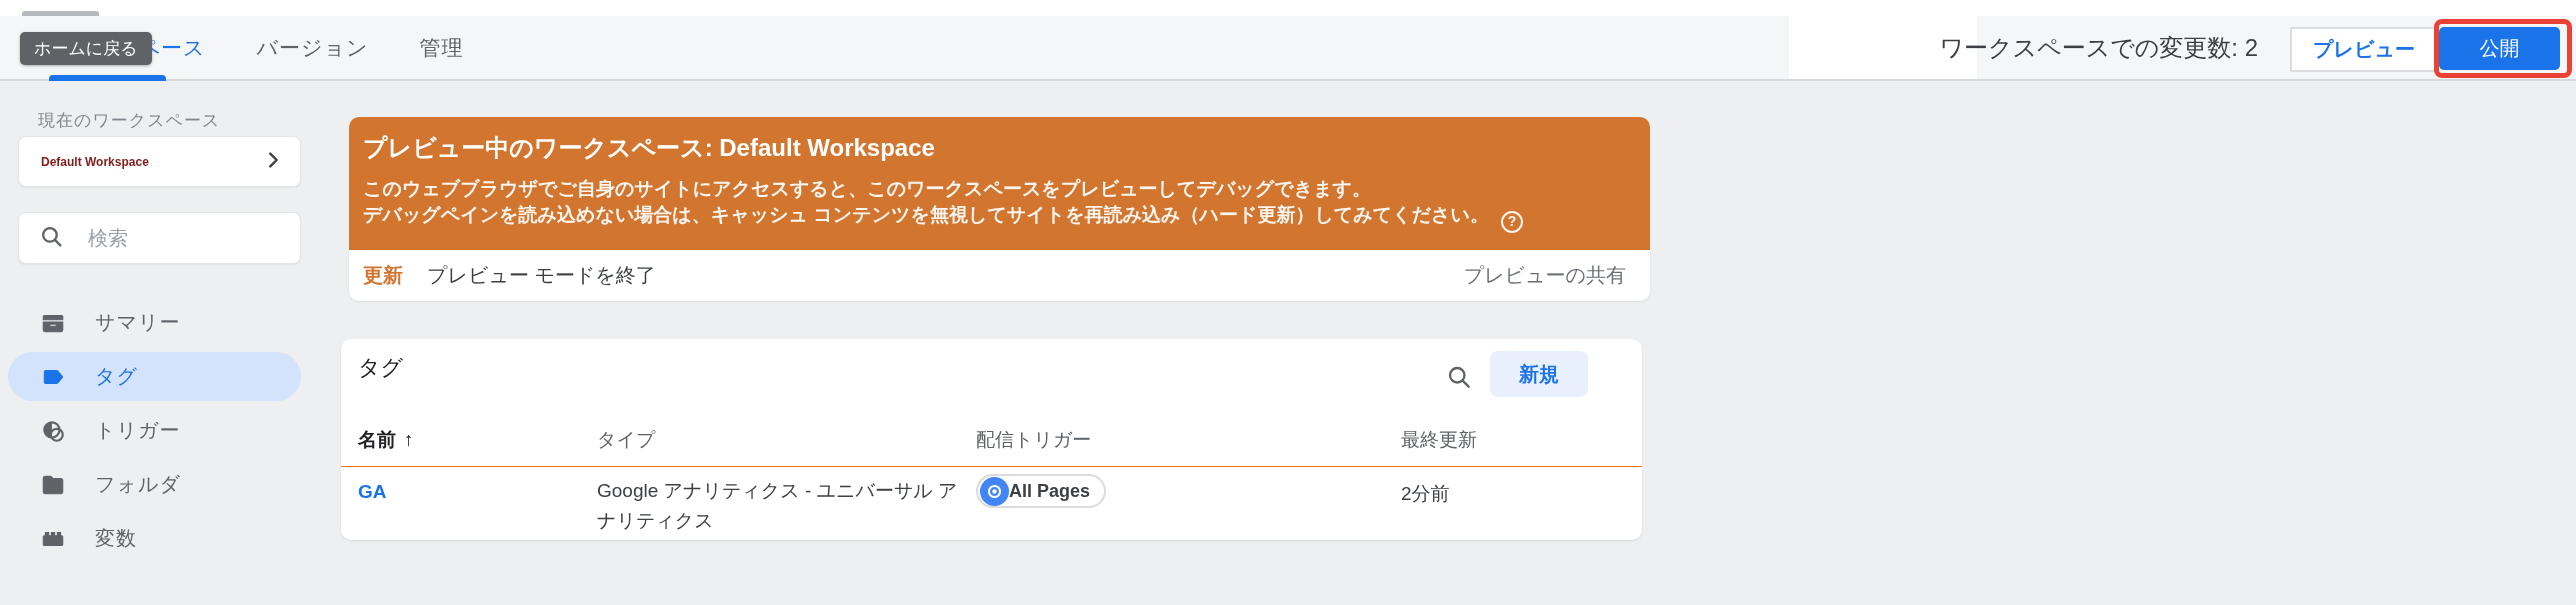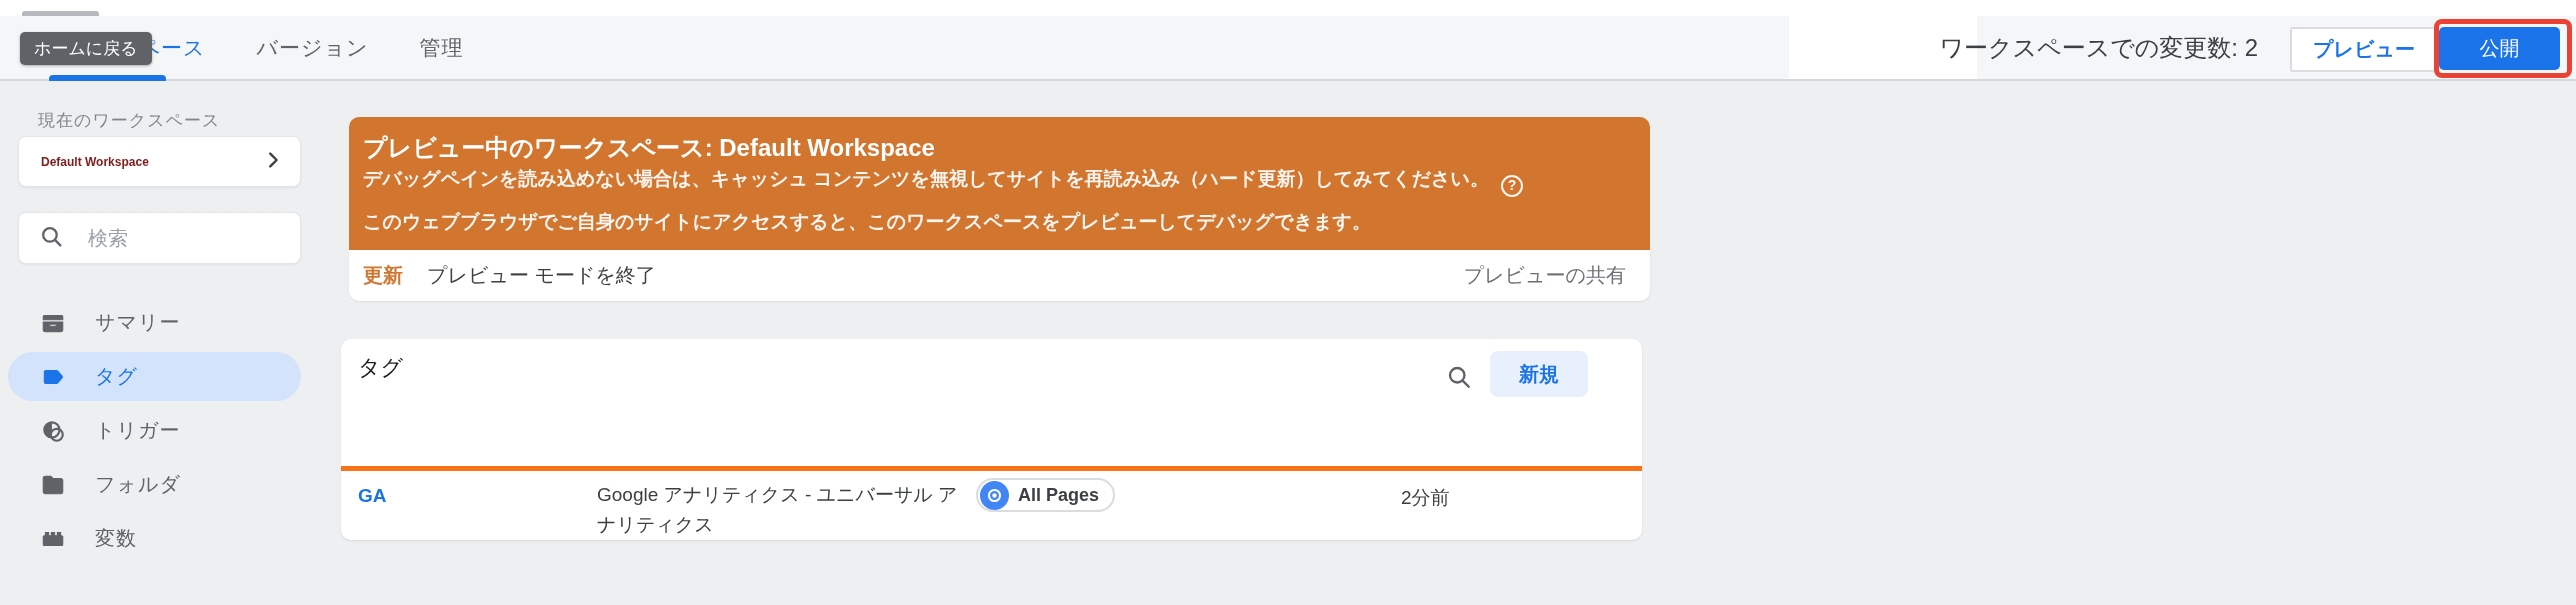"デバッグペインを読み込めない場合は、キャッシュ" div.banner-line { order: before "このウェブブラウザでご自身のサイトにアクセスすると、このワークスペースをプレビュ" -> after "このウェブブラウザでご自身のサイトにアクセスすると、このワークスペースをプレビュ" }
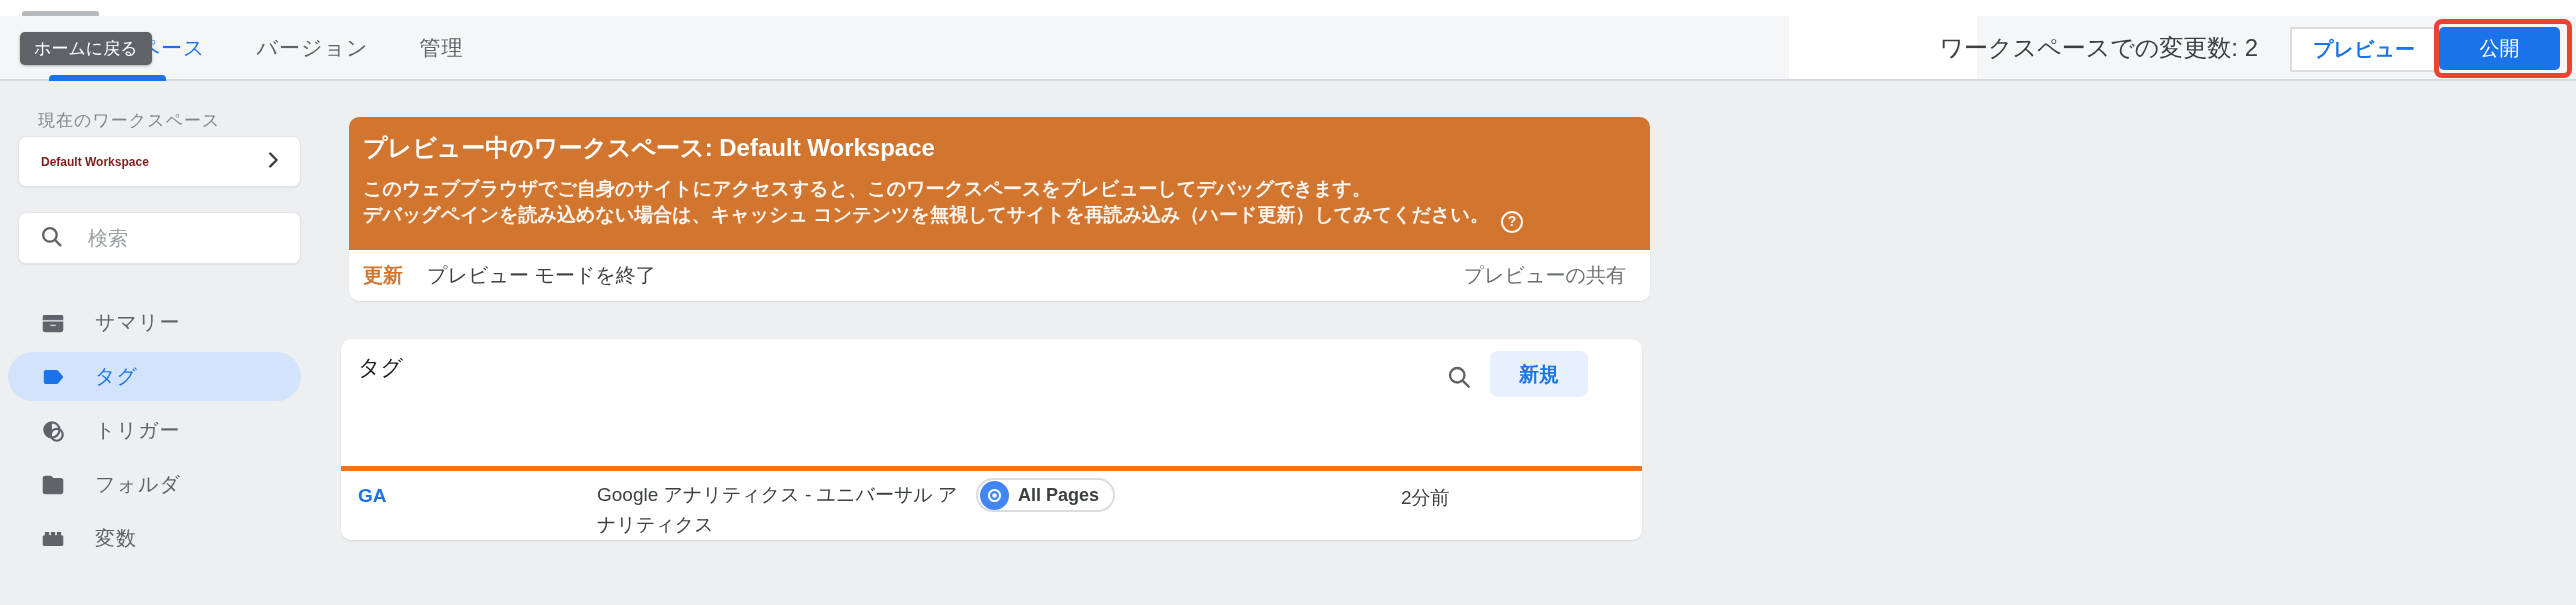"名前 ↑" div.cols-header { html: none -> <div> <div> <span>名前</span><span>↑</span> </div> <div>タイプ</div> <div>配信トリガー</div> <div>最終更新</div> </div> }
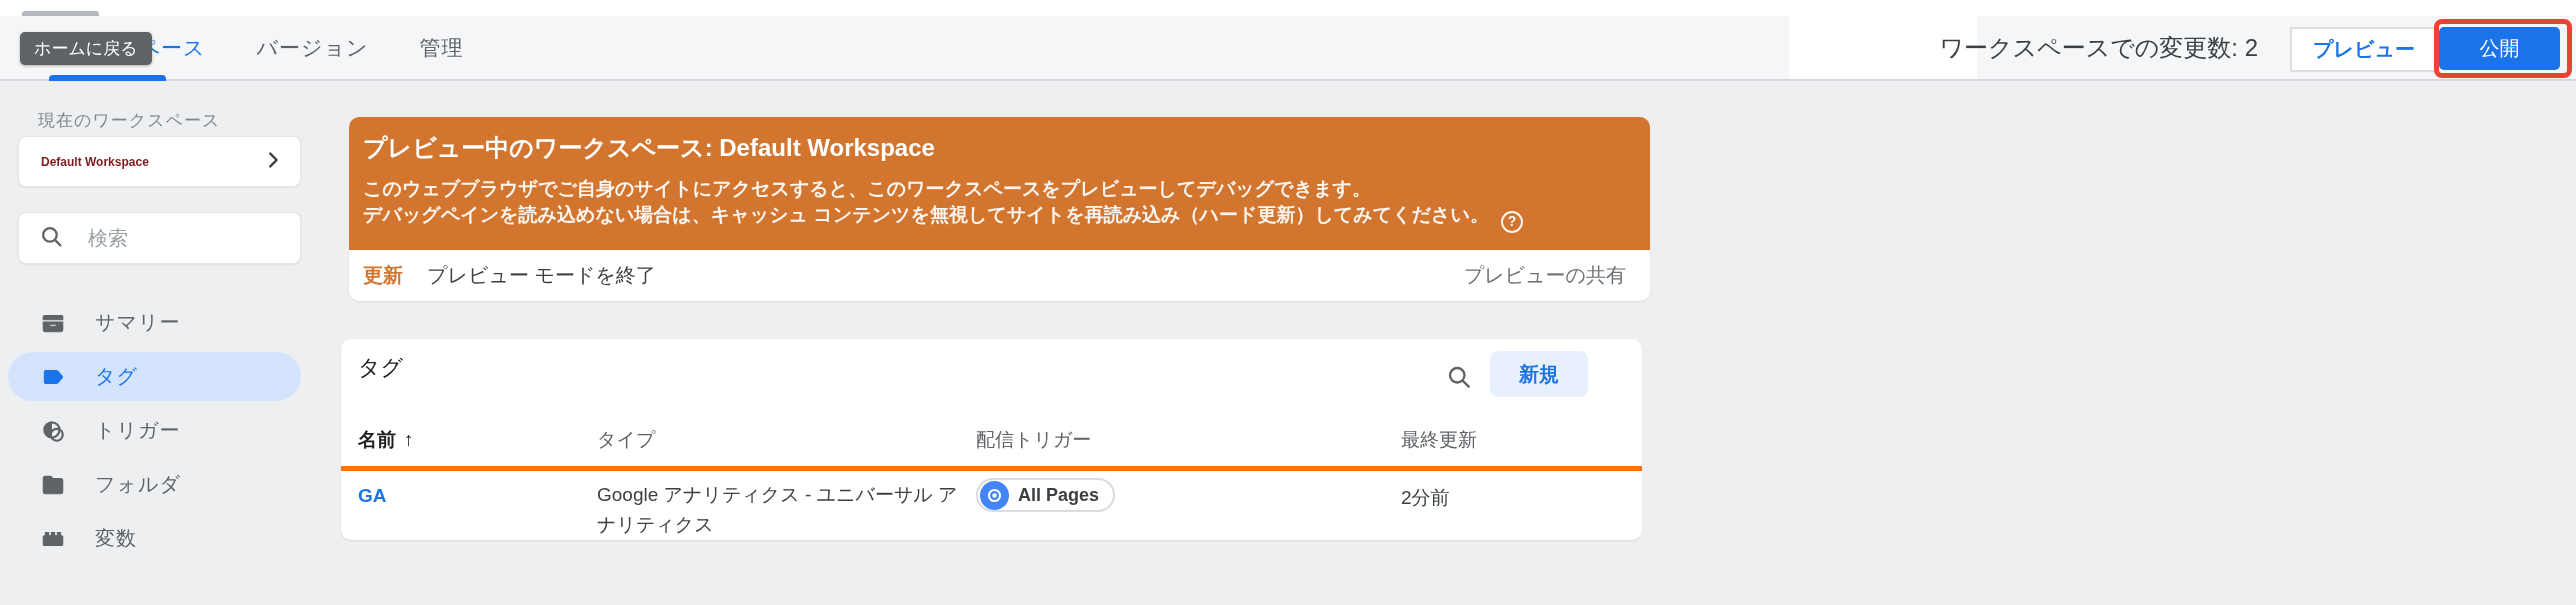"GA" .data-row { border-top: 5px solid #f97316 -> 1px solid #f97316 }
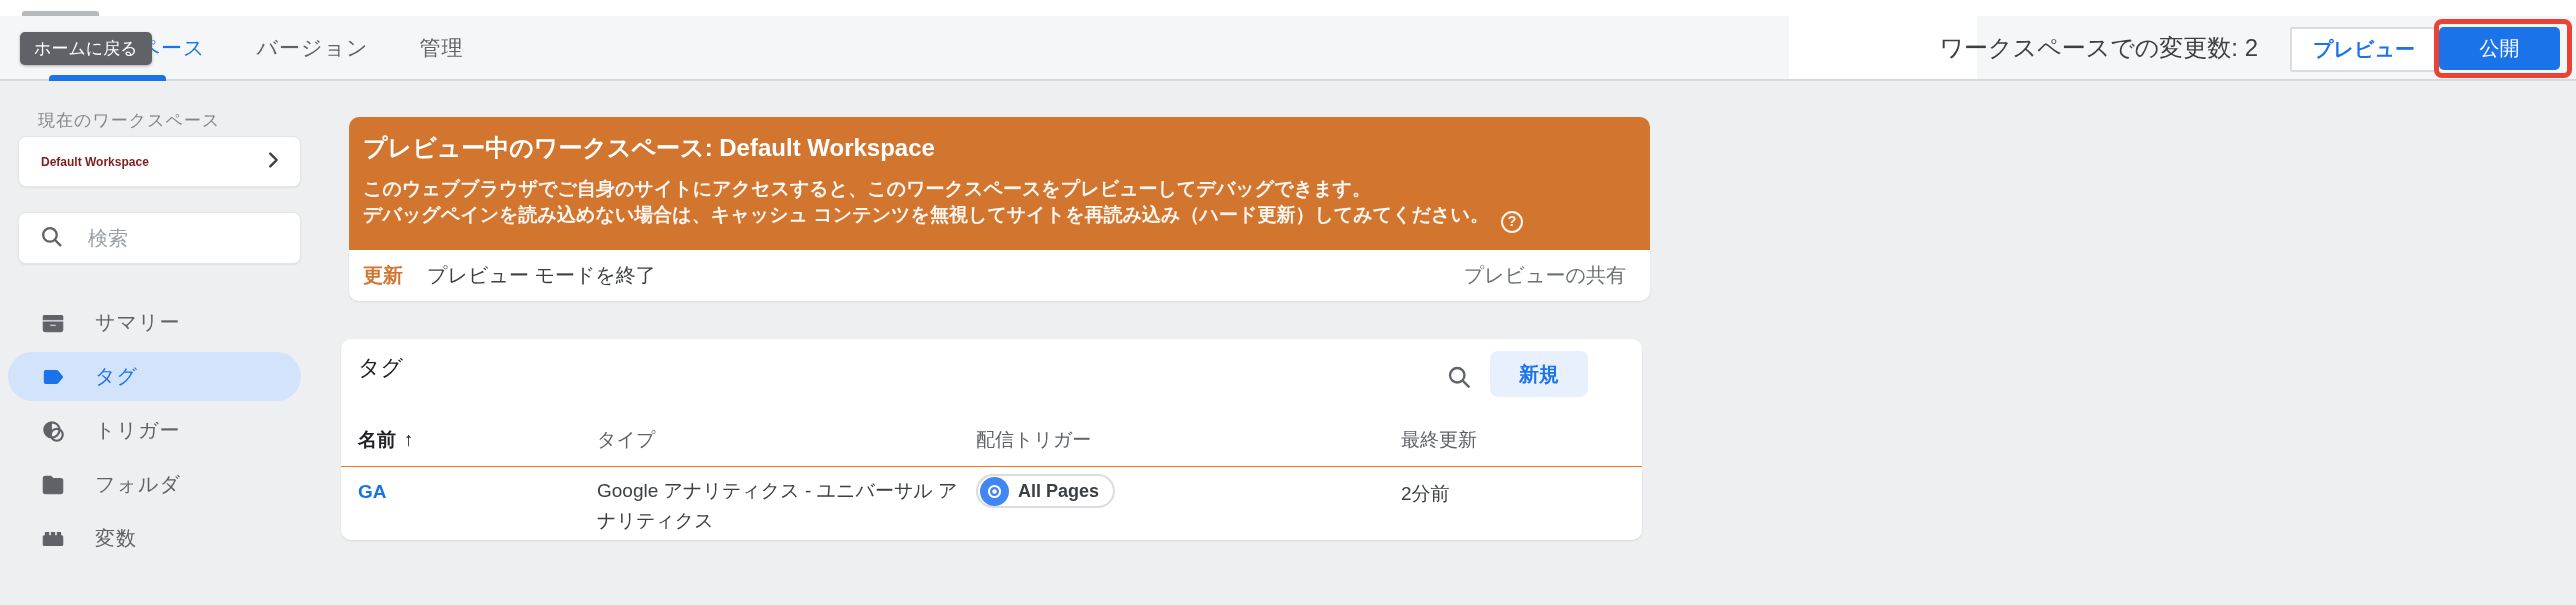"All Pages" .badge-label { margin-left: 9px -> none }
